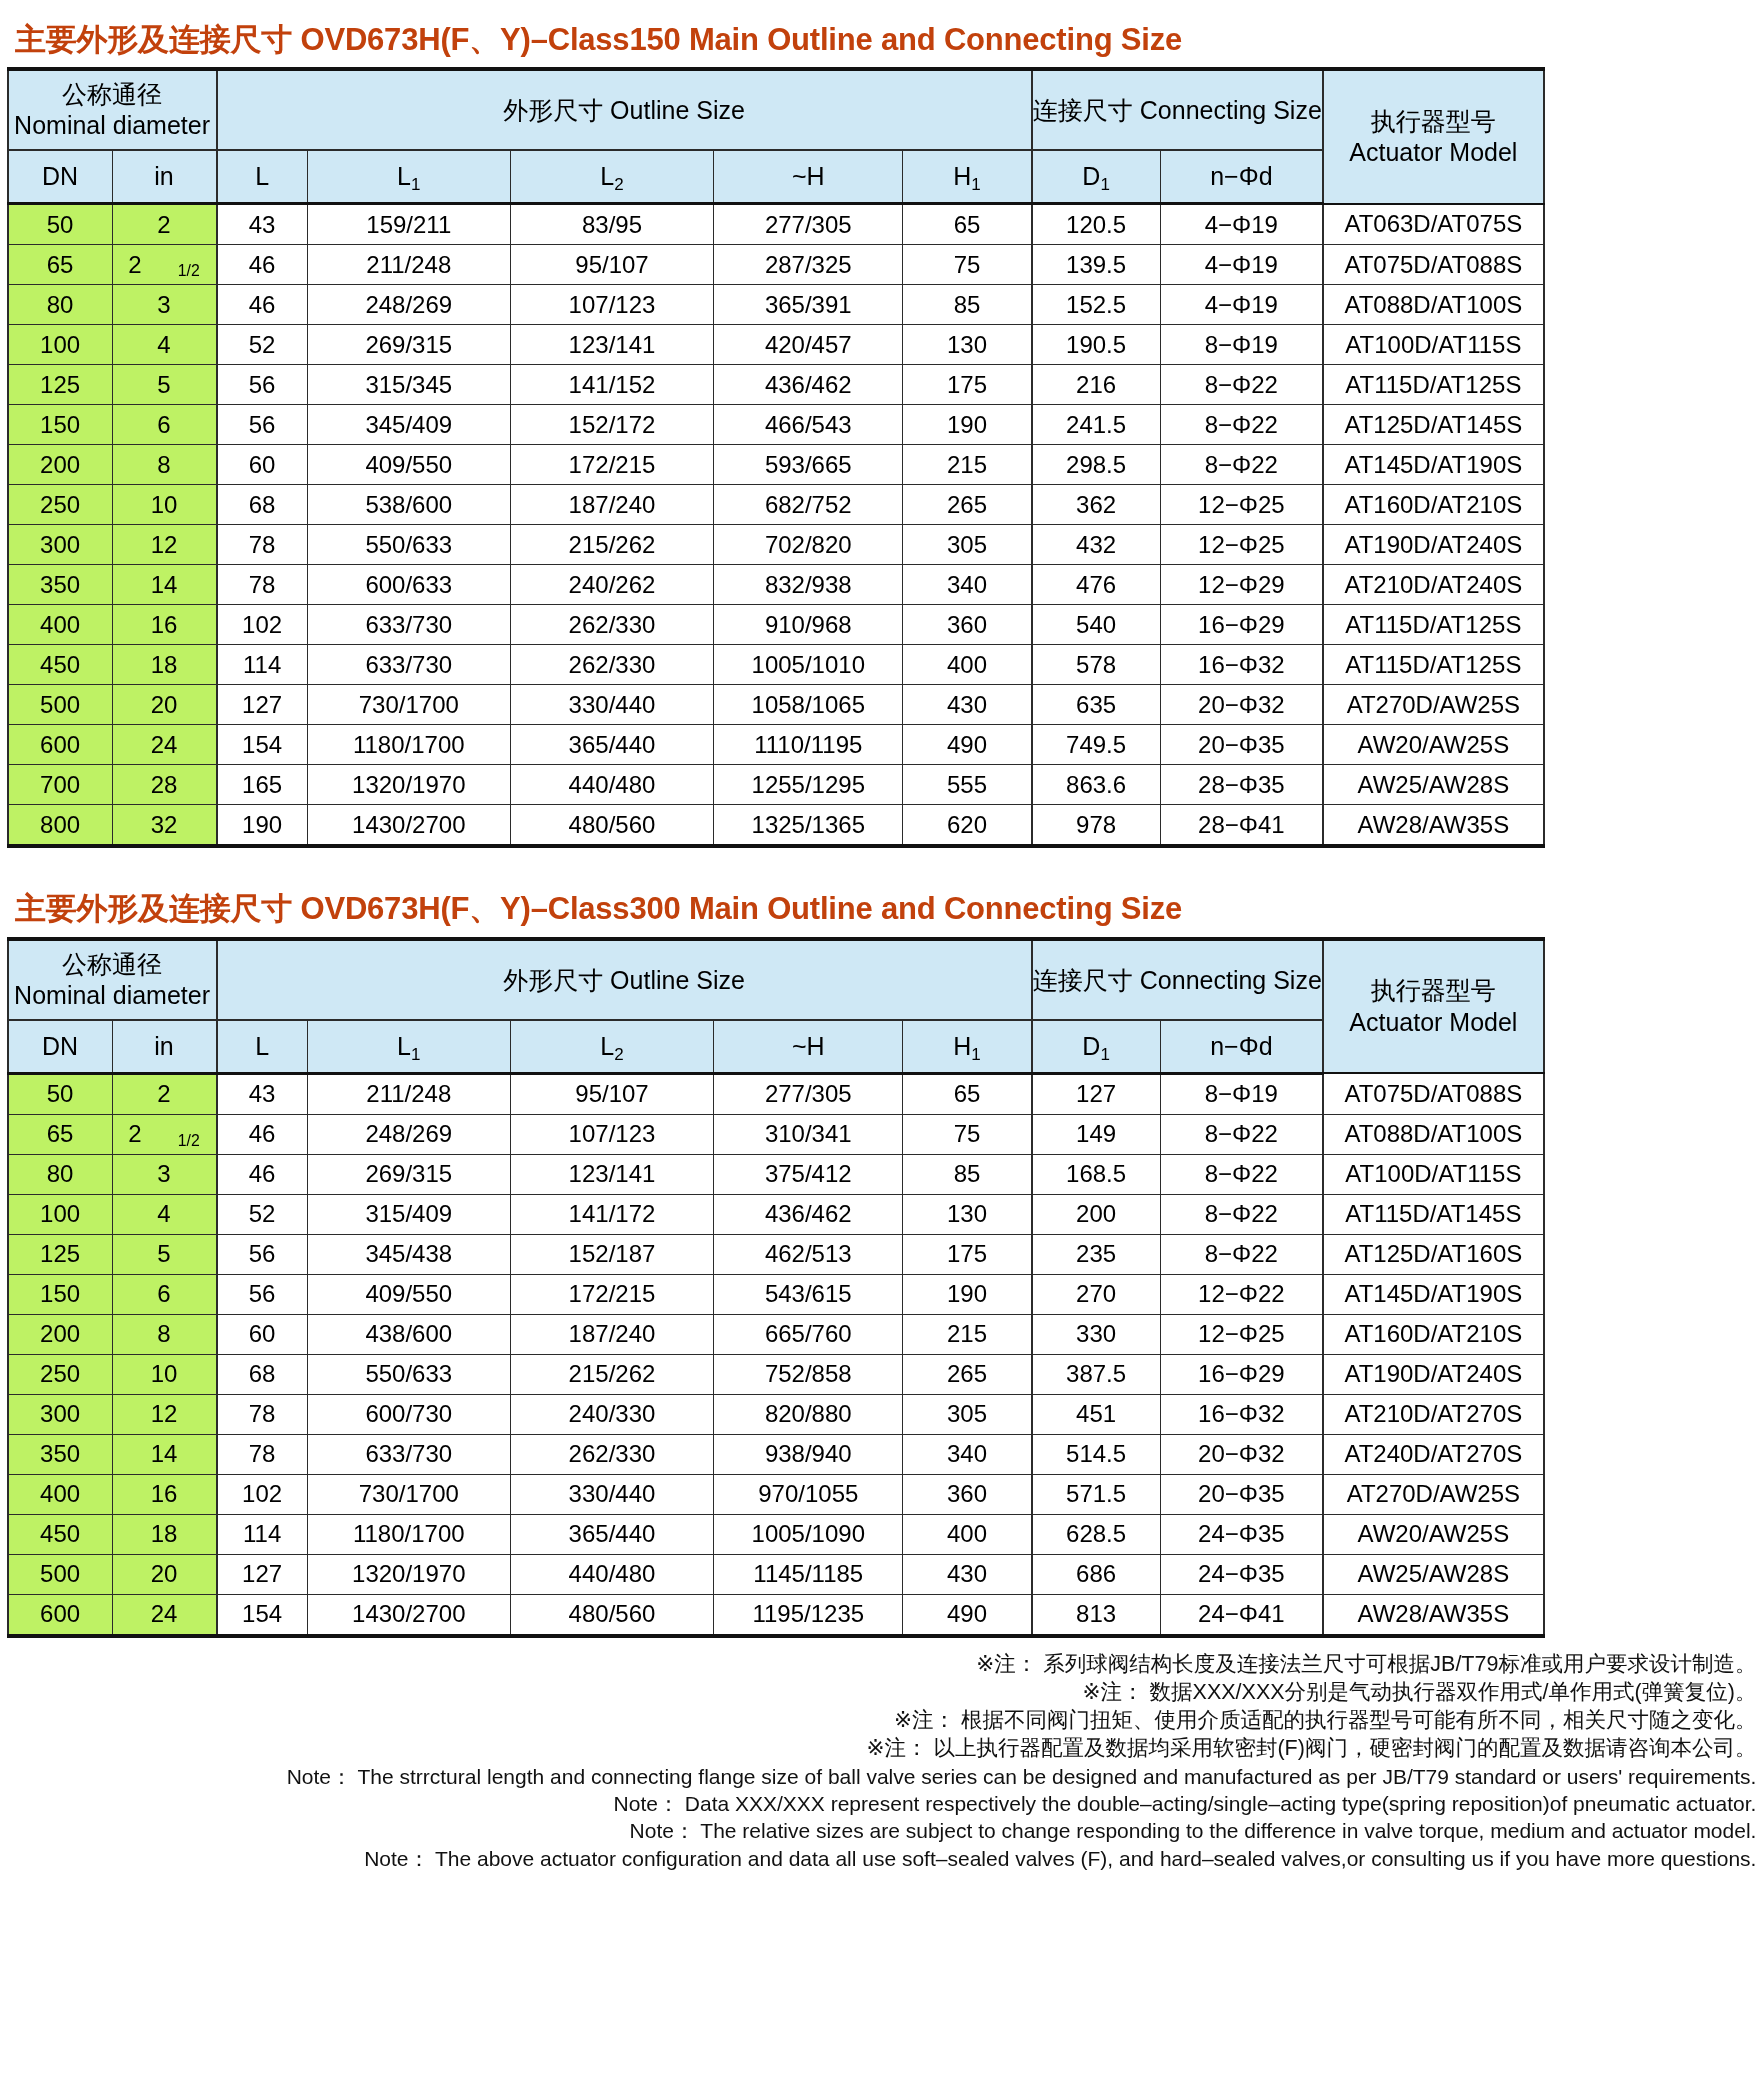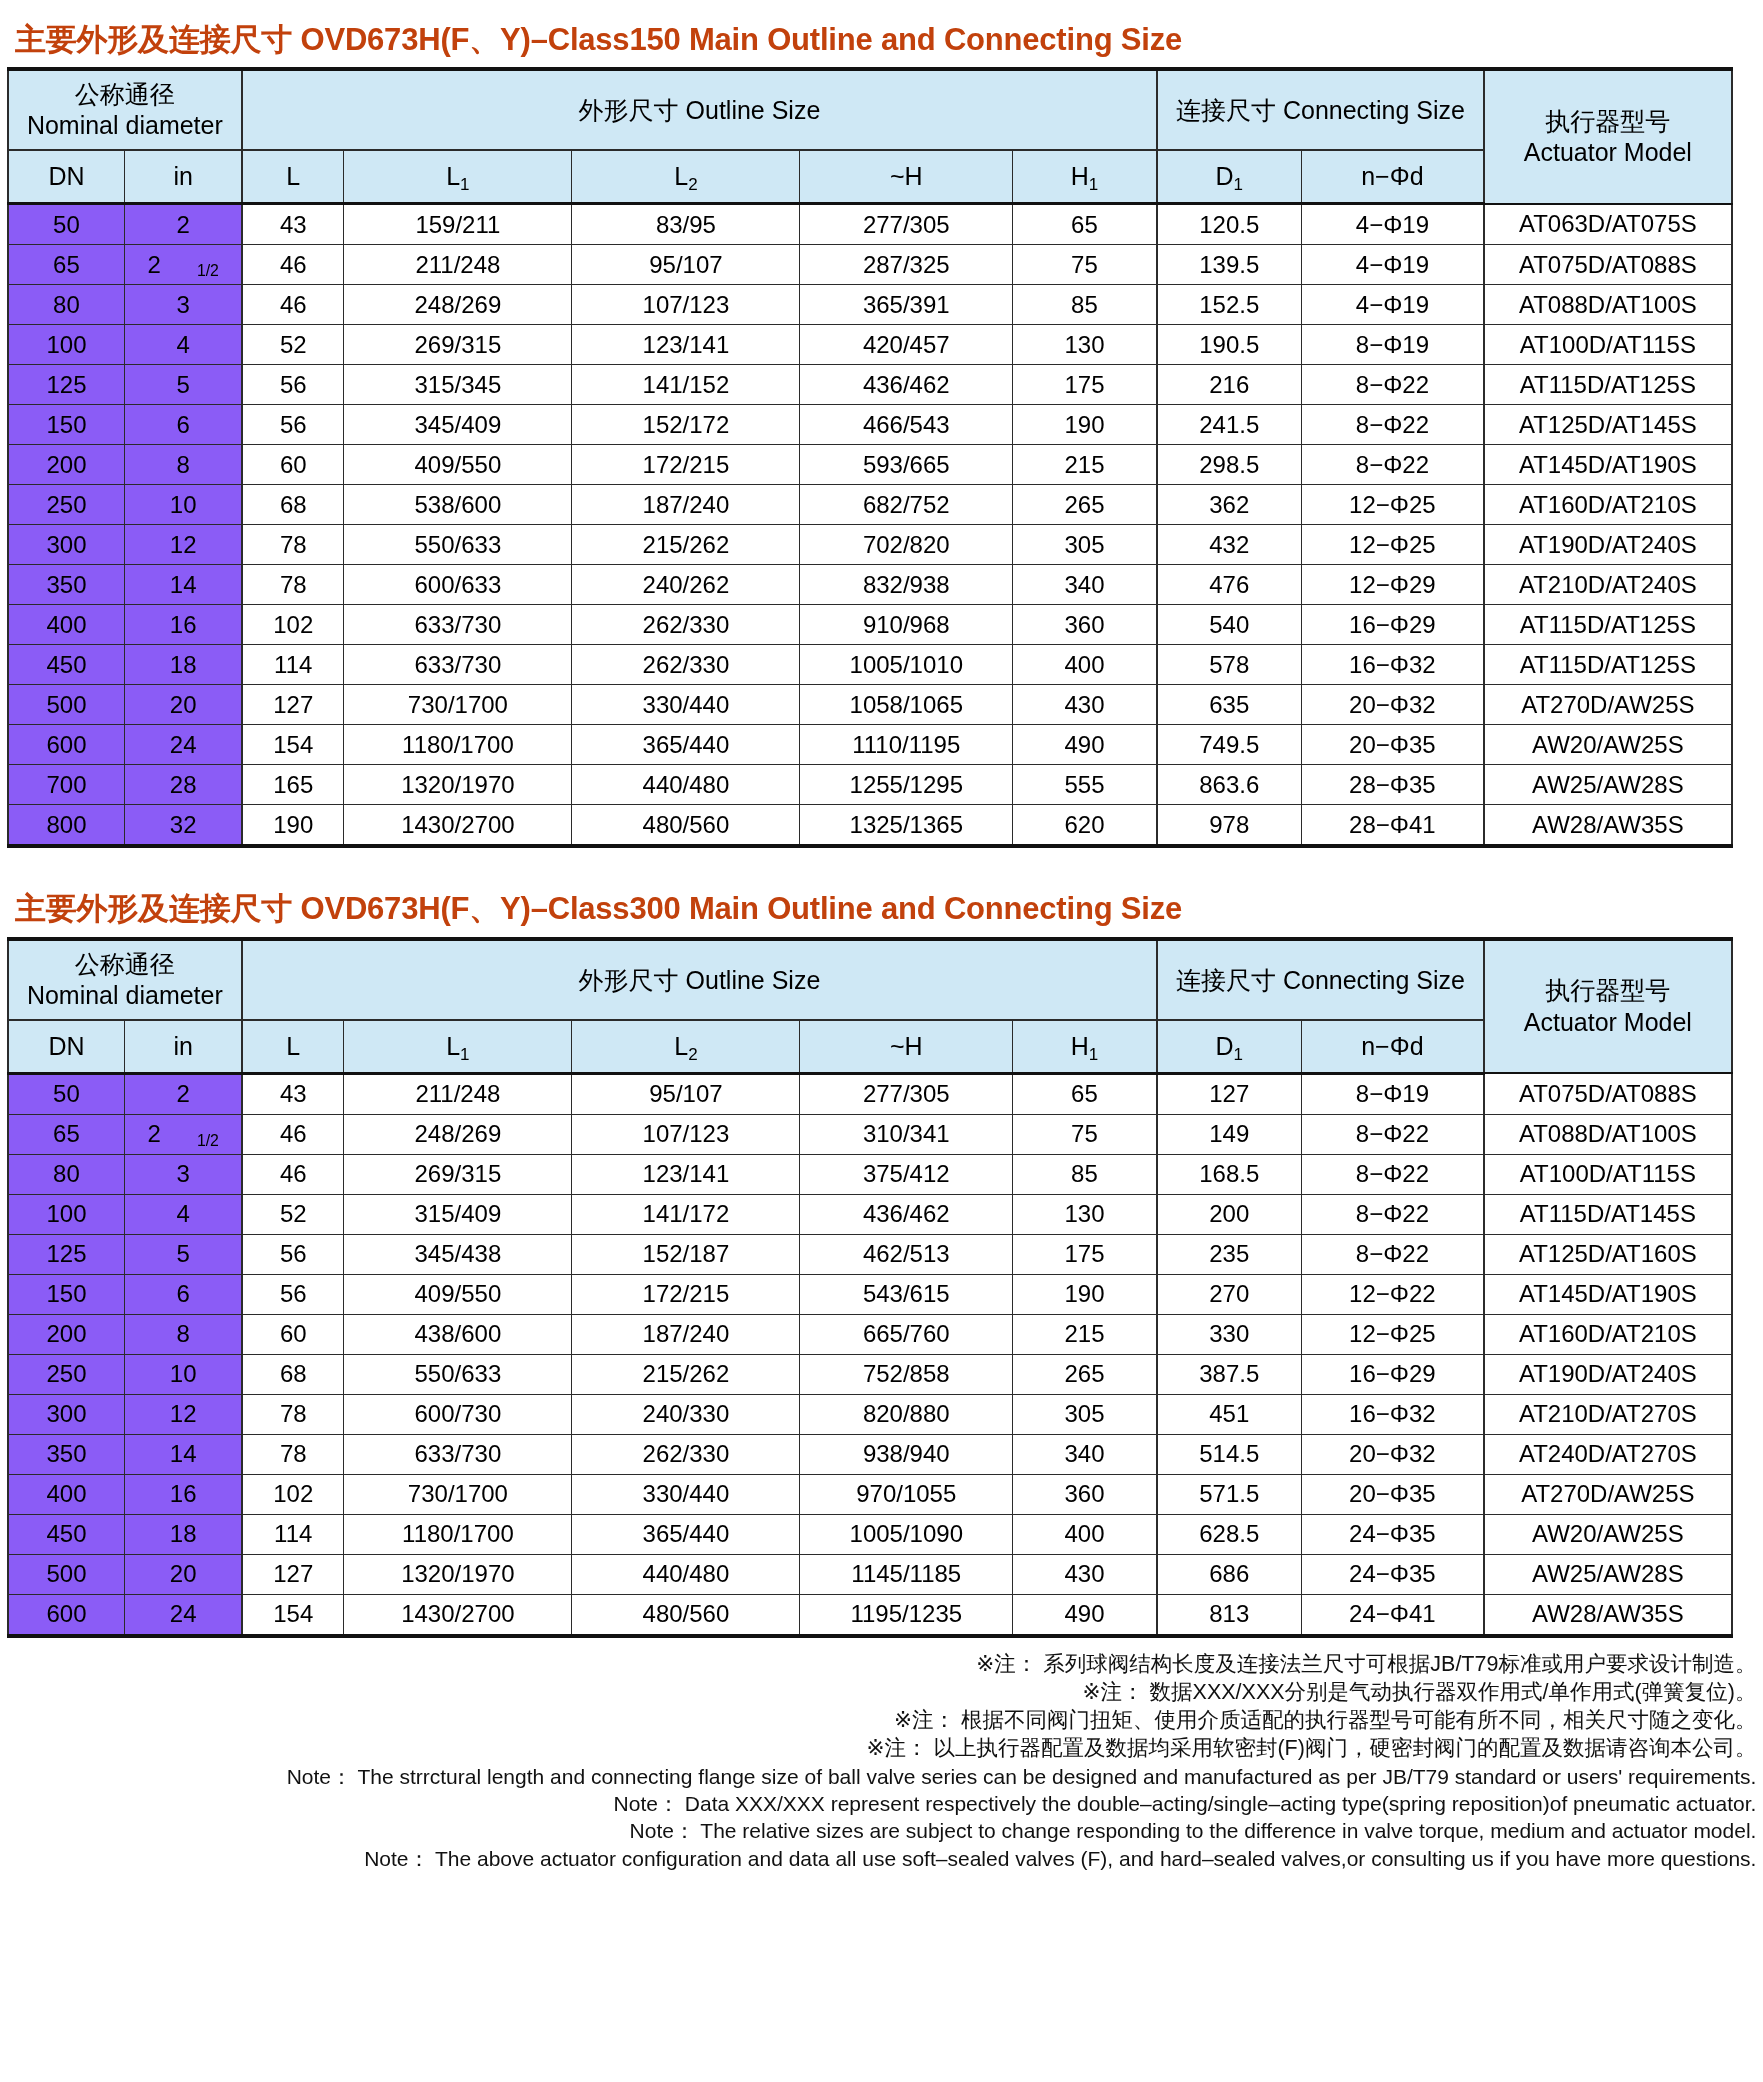"公称通径" table.spec { width: 1726px -> 1538px }
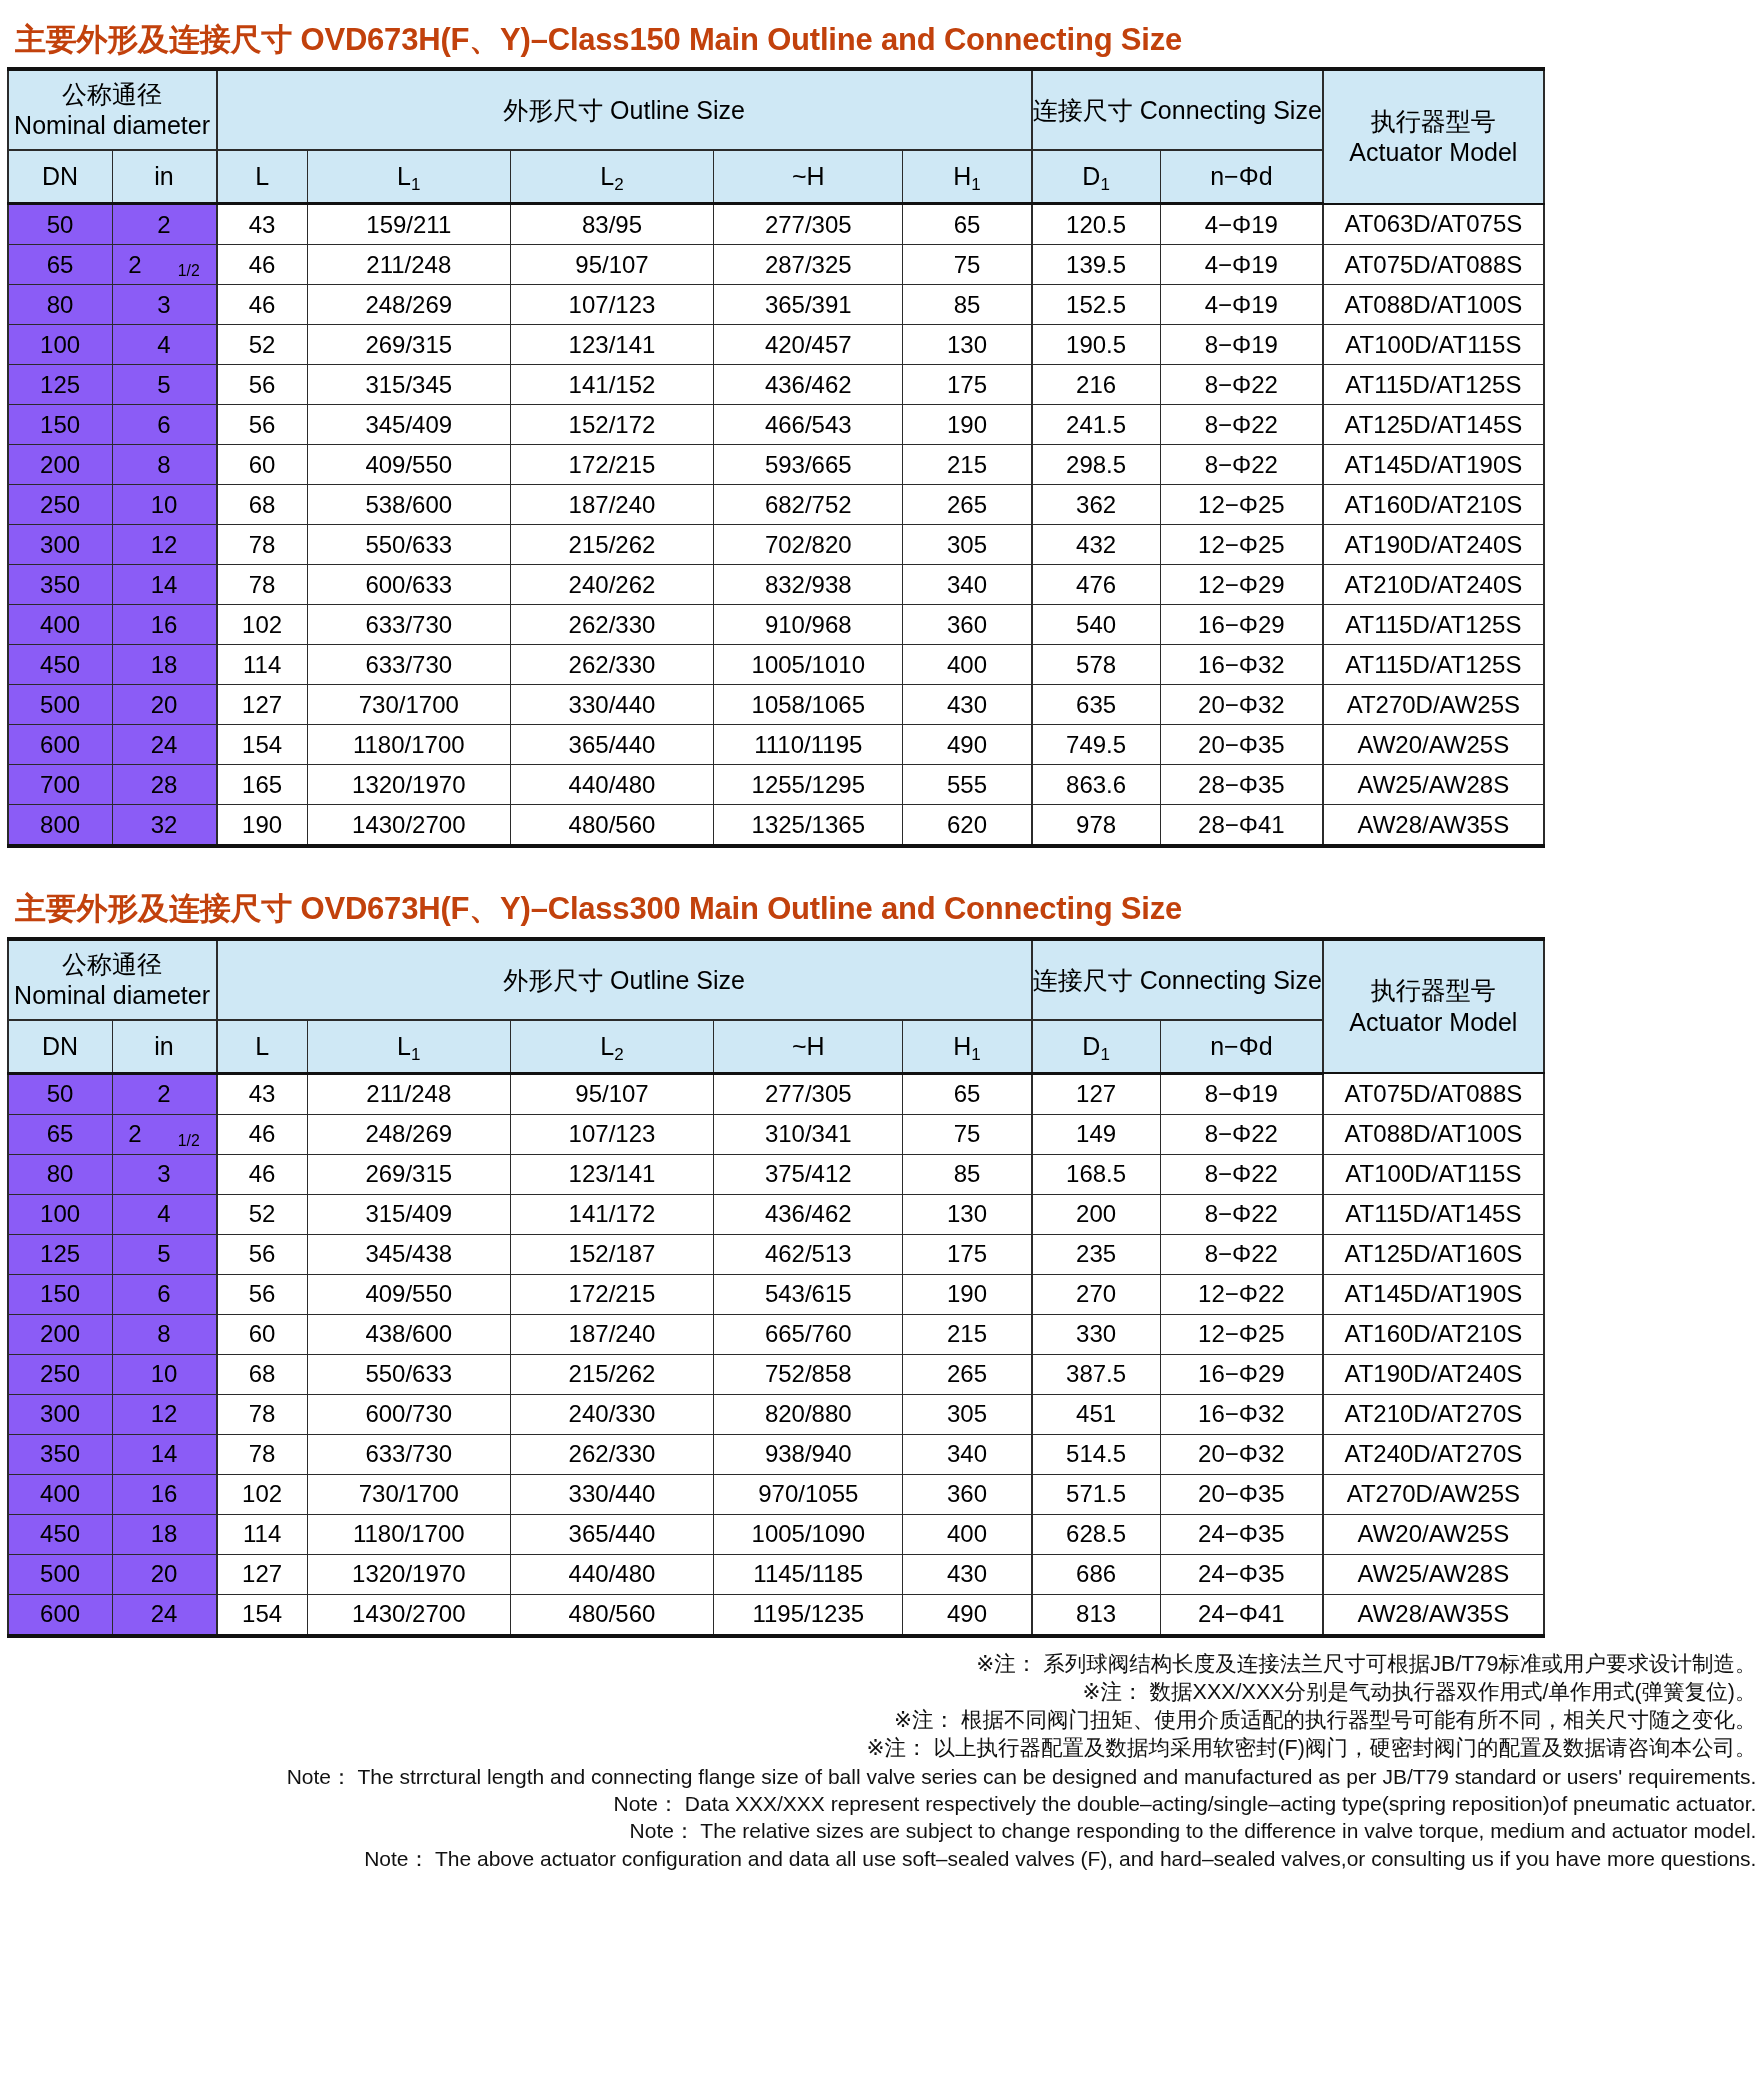"50" table.spec td.dn, table.spec td.inch { background: #8b5cf6 -> #bef264 }
